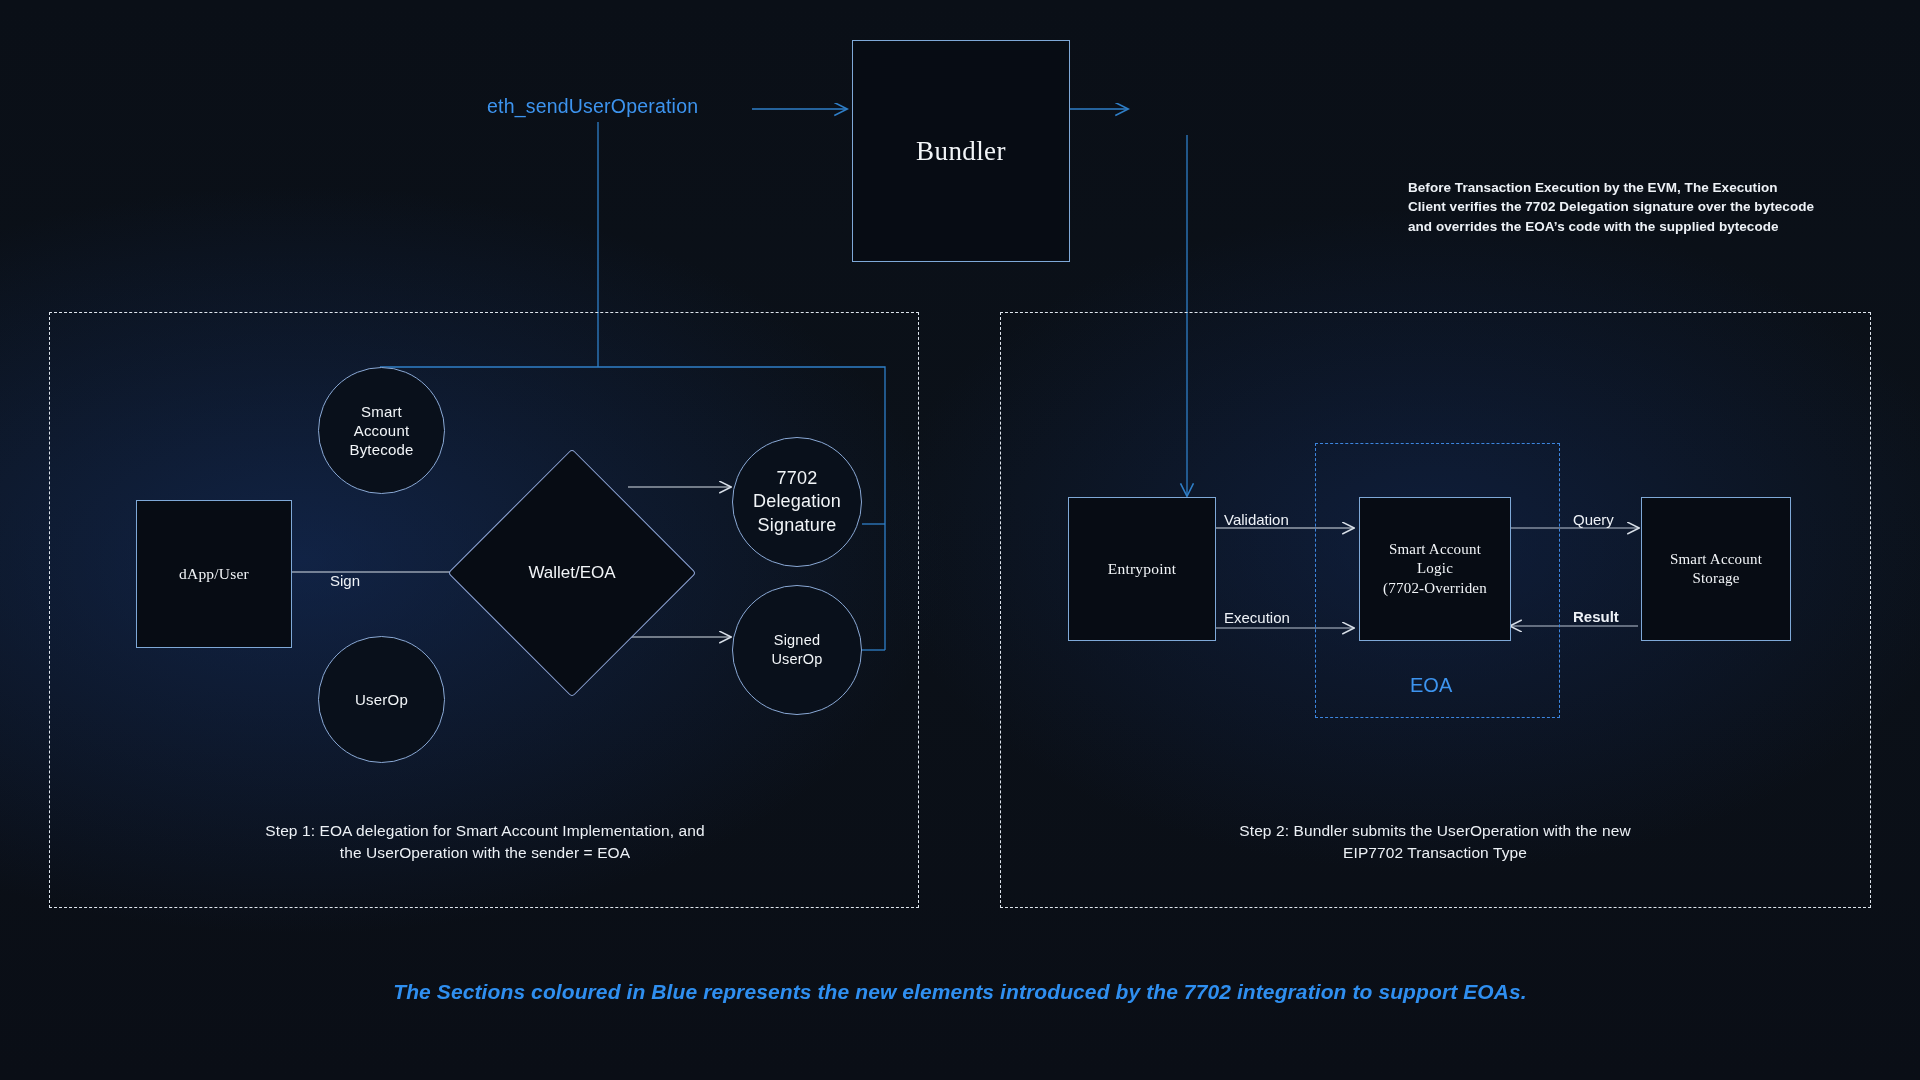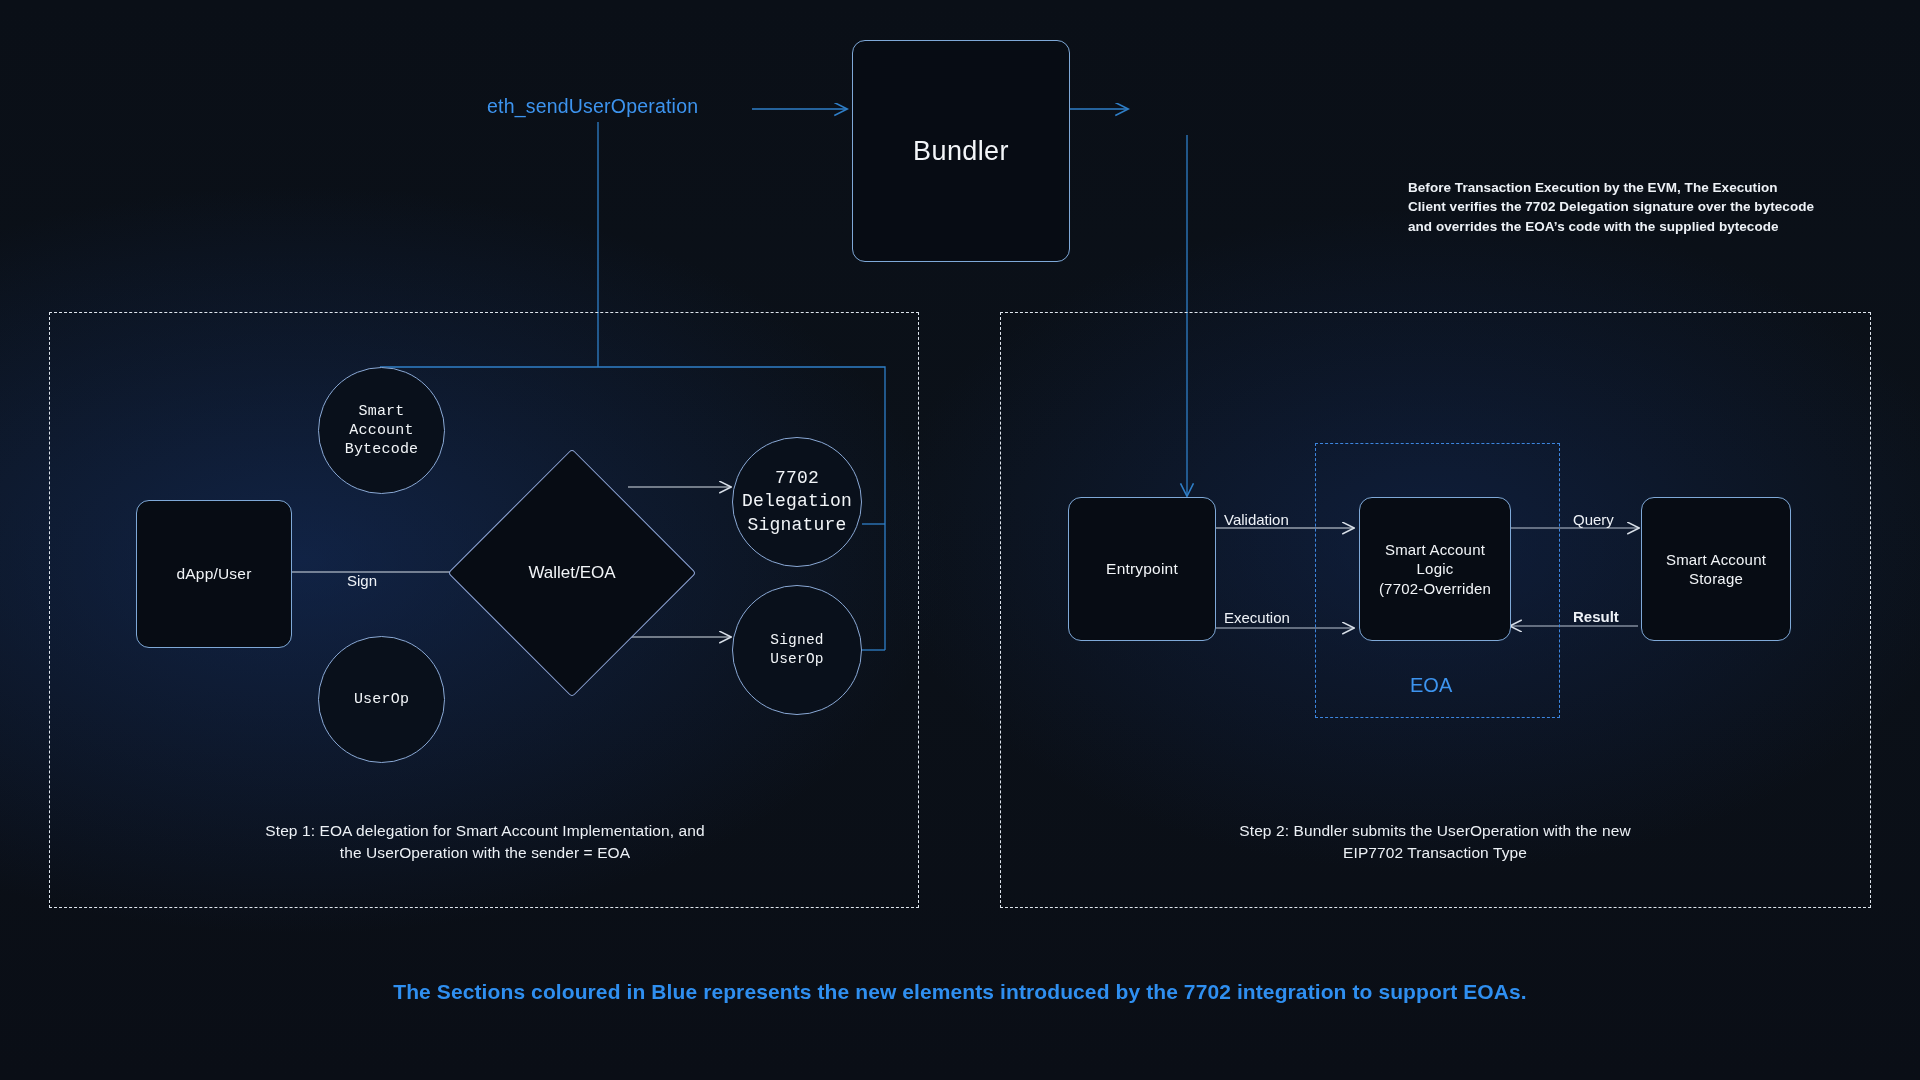"Bundler" .rect { border-radius: 13px -> 0; font-family: none -> Liberation Serif, serif }
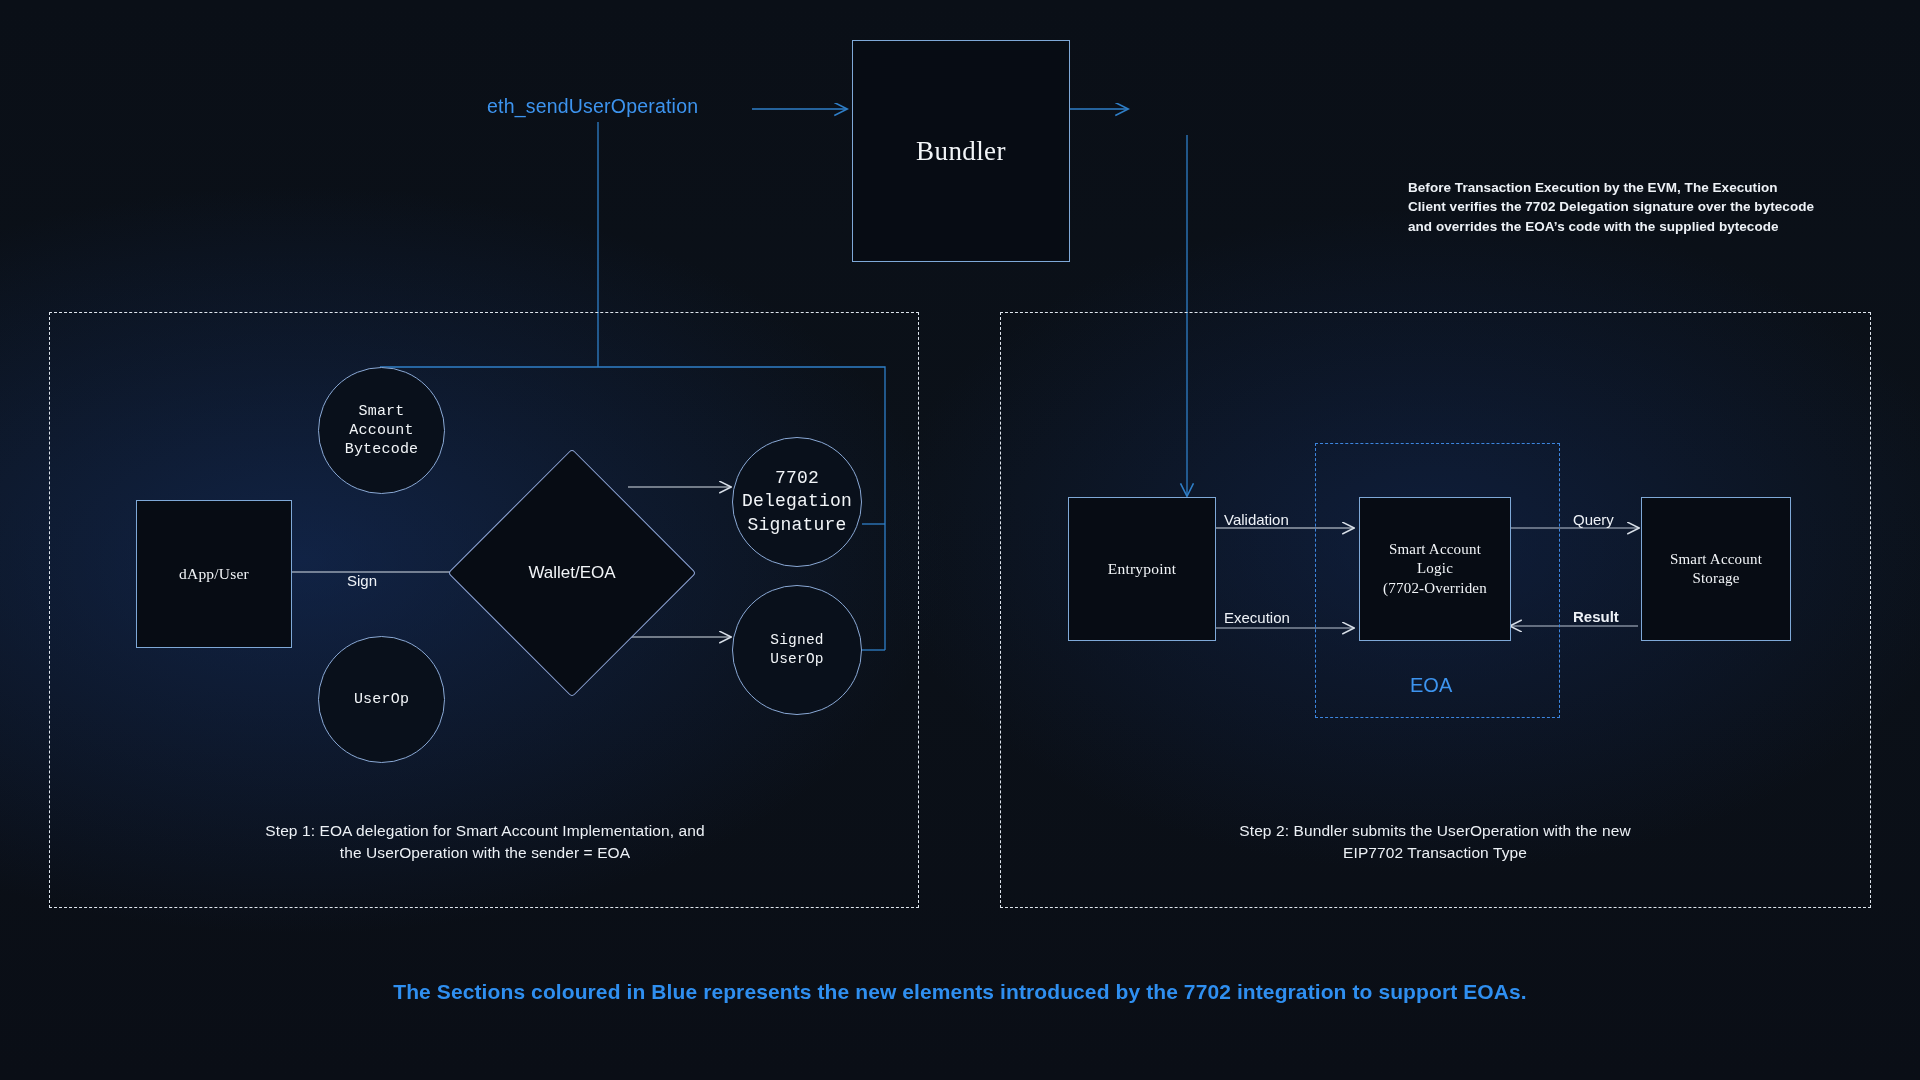"Smart" .circle { font-family: Liberation Mono, monospace -> none }
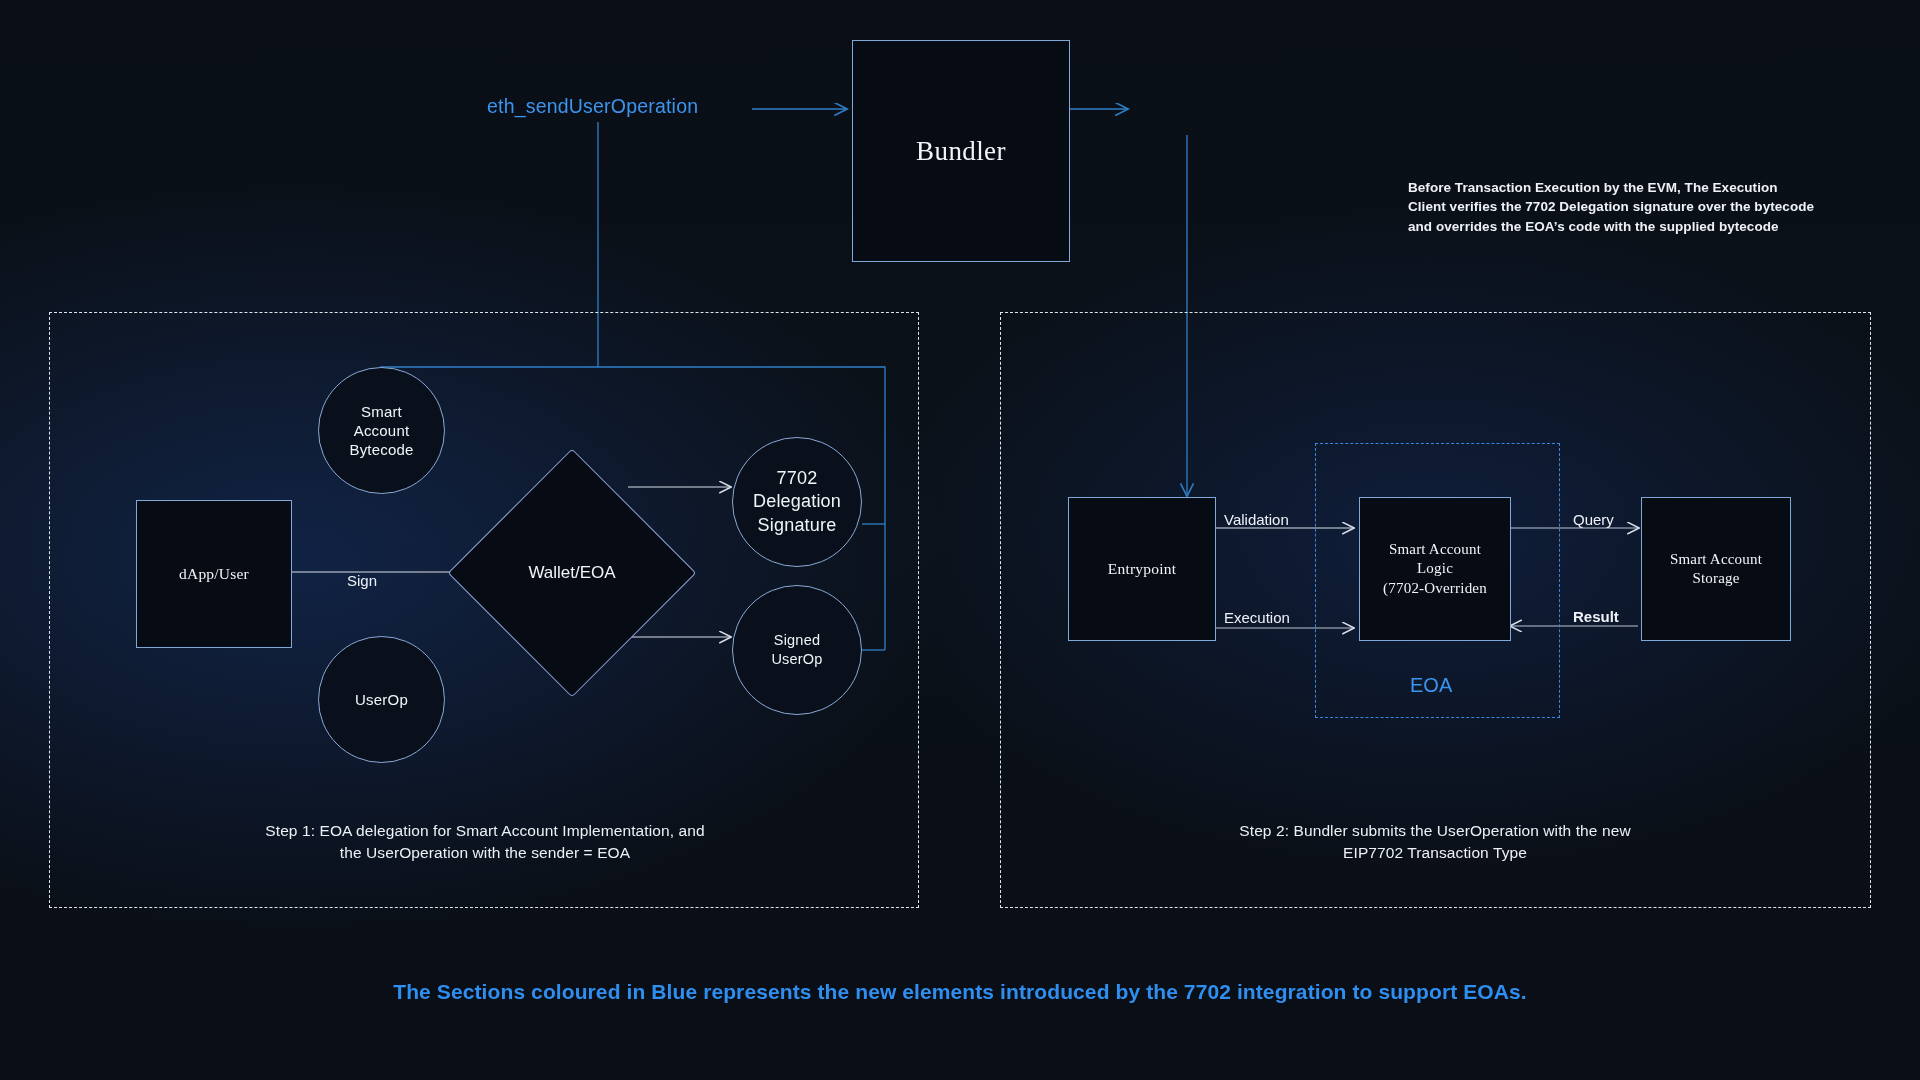"Sign" div.edge-label { left: 347px -> 330px }
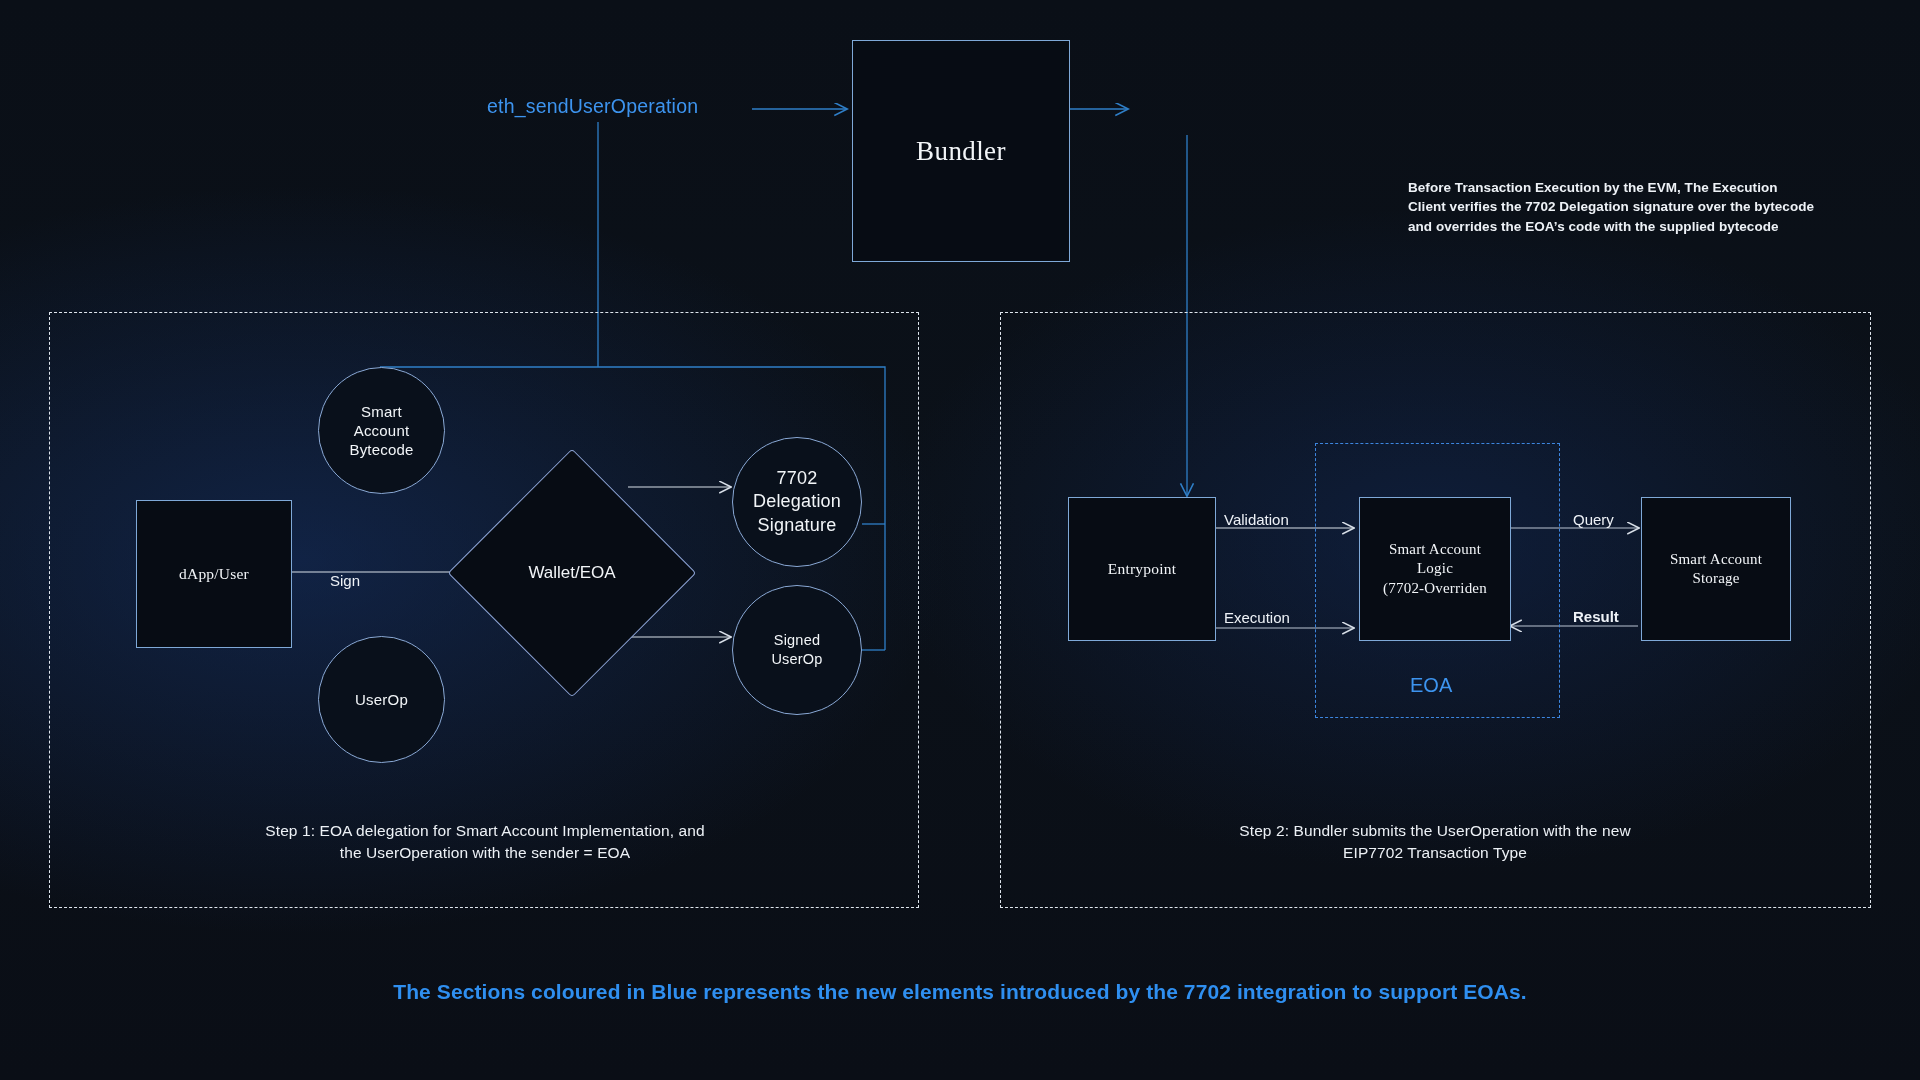"The Sections coloured in Blue" .footer-note { font-style: none -> italic }
